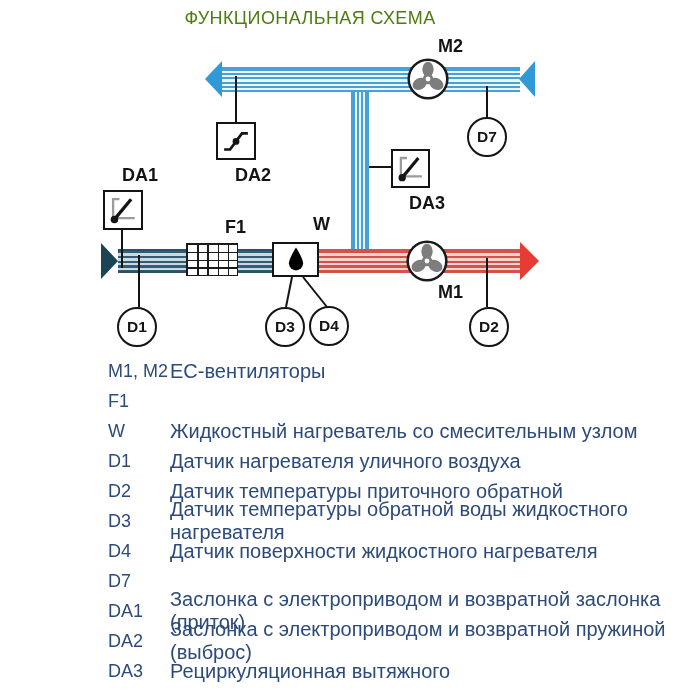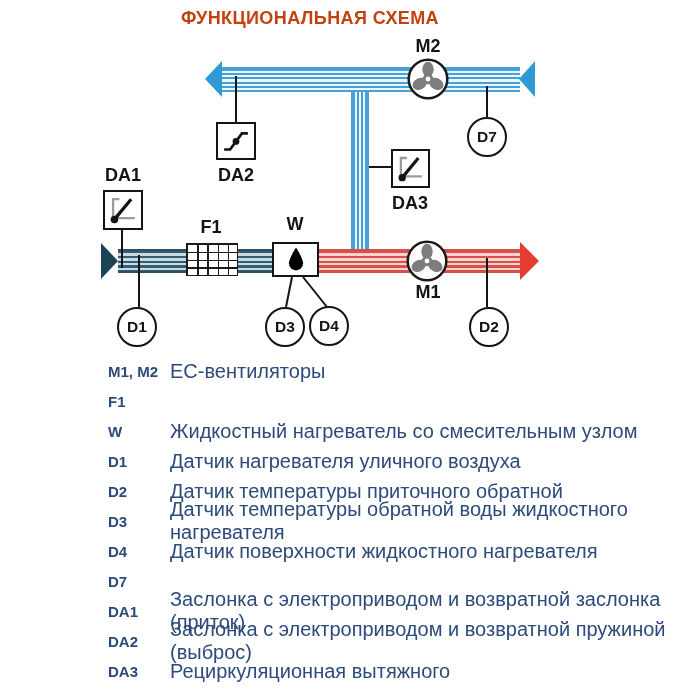"ФУНКЦИОНАЛЬНАЯ СХЕМА" .title { color: #c2410c -> #4d7c0f; font-weight: bold -> normal }
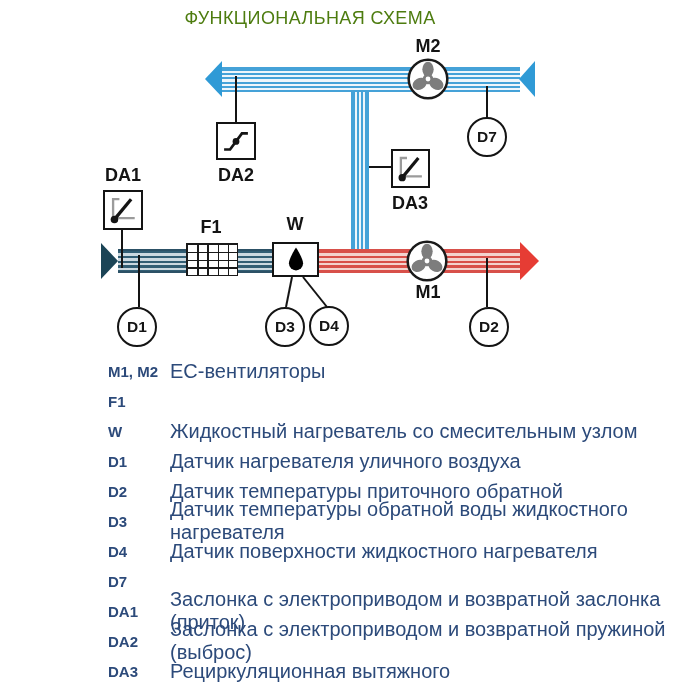"M2" .lbl { text-align: center -> right }
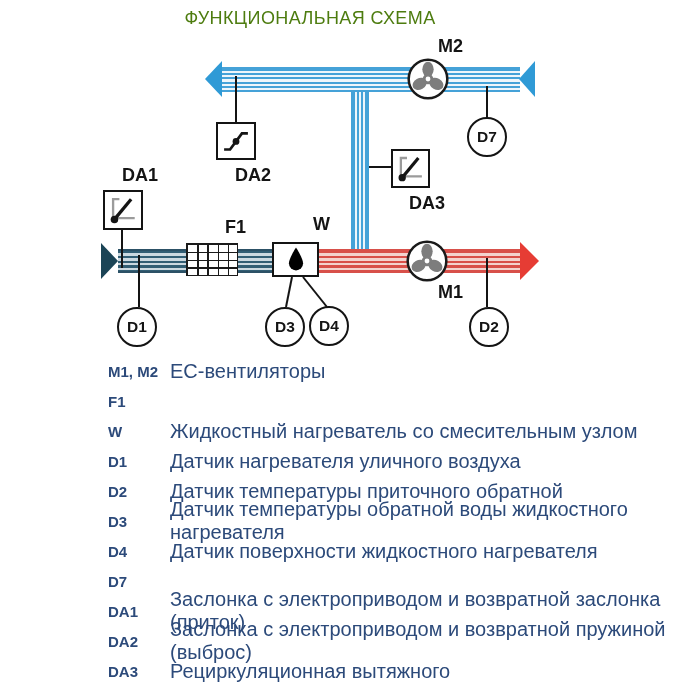"M1, M2" .legend-key { font-size: 15px -> 18px; font-weight: bold -> normal }
